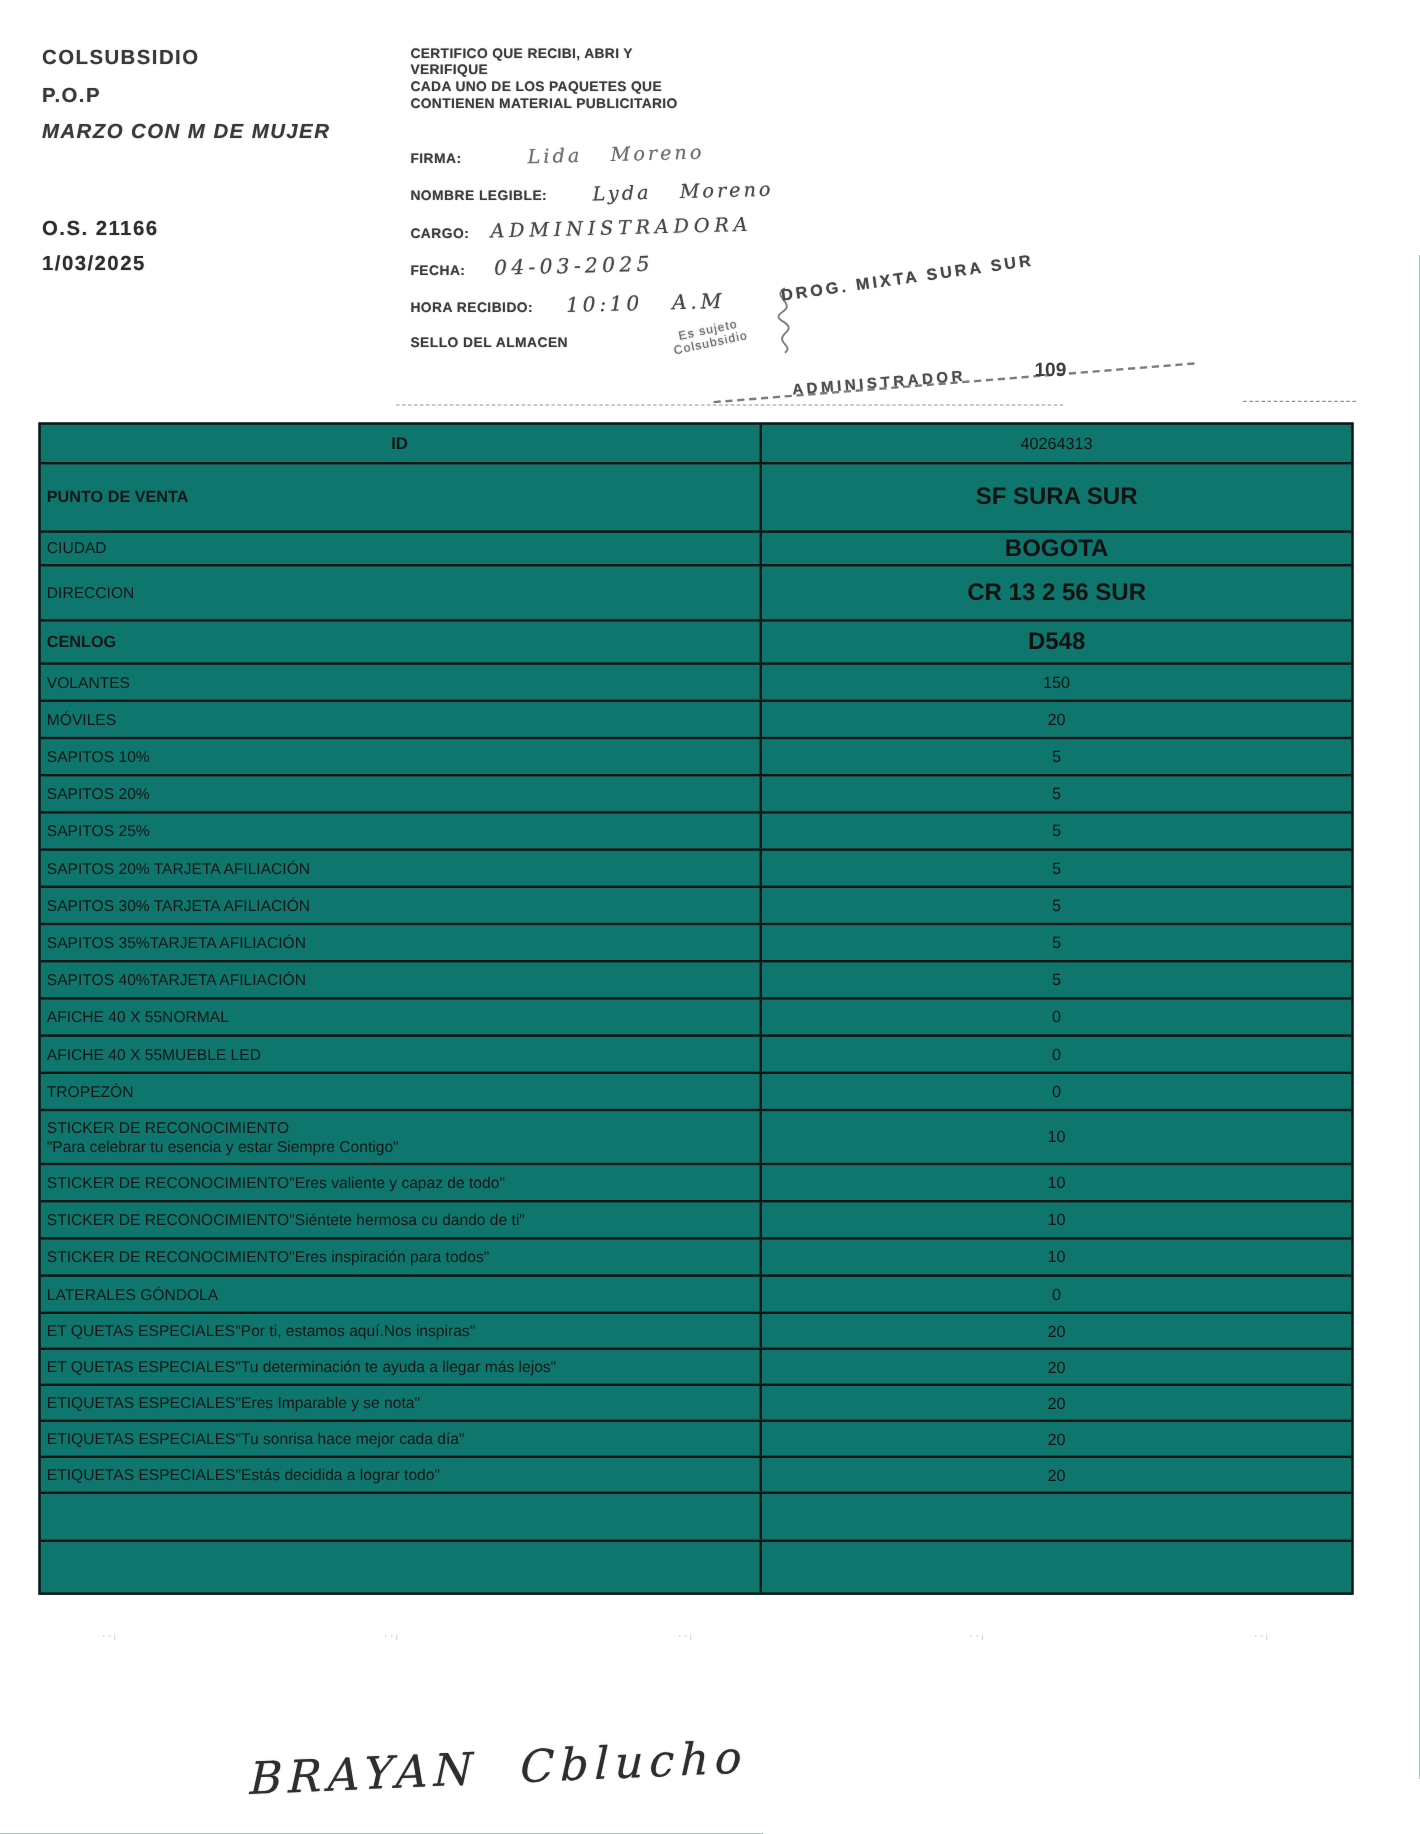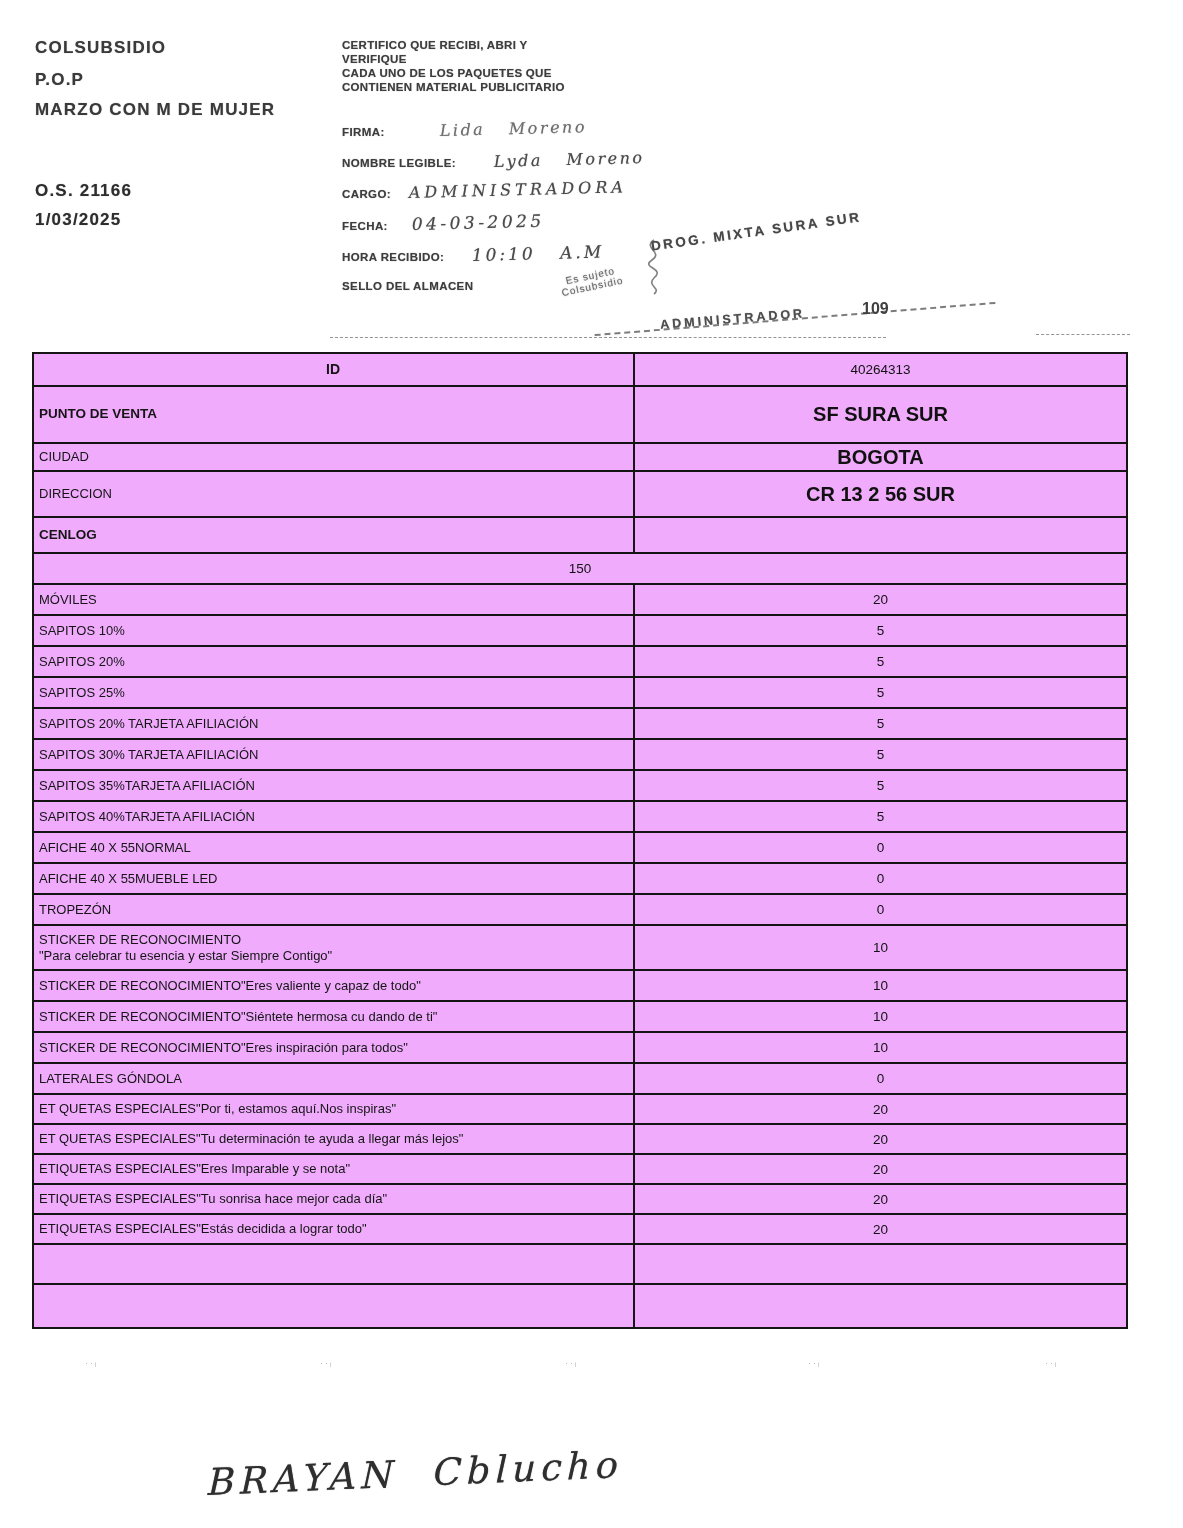"MARZO CON M DE MUJER" .hdr-campaign { font-style: none -> italic }
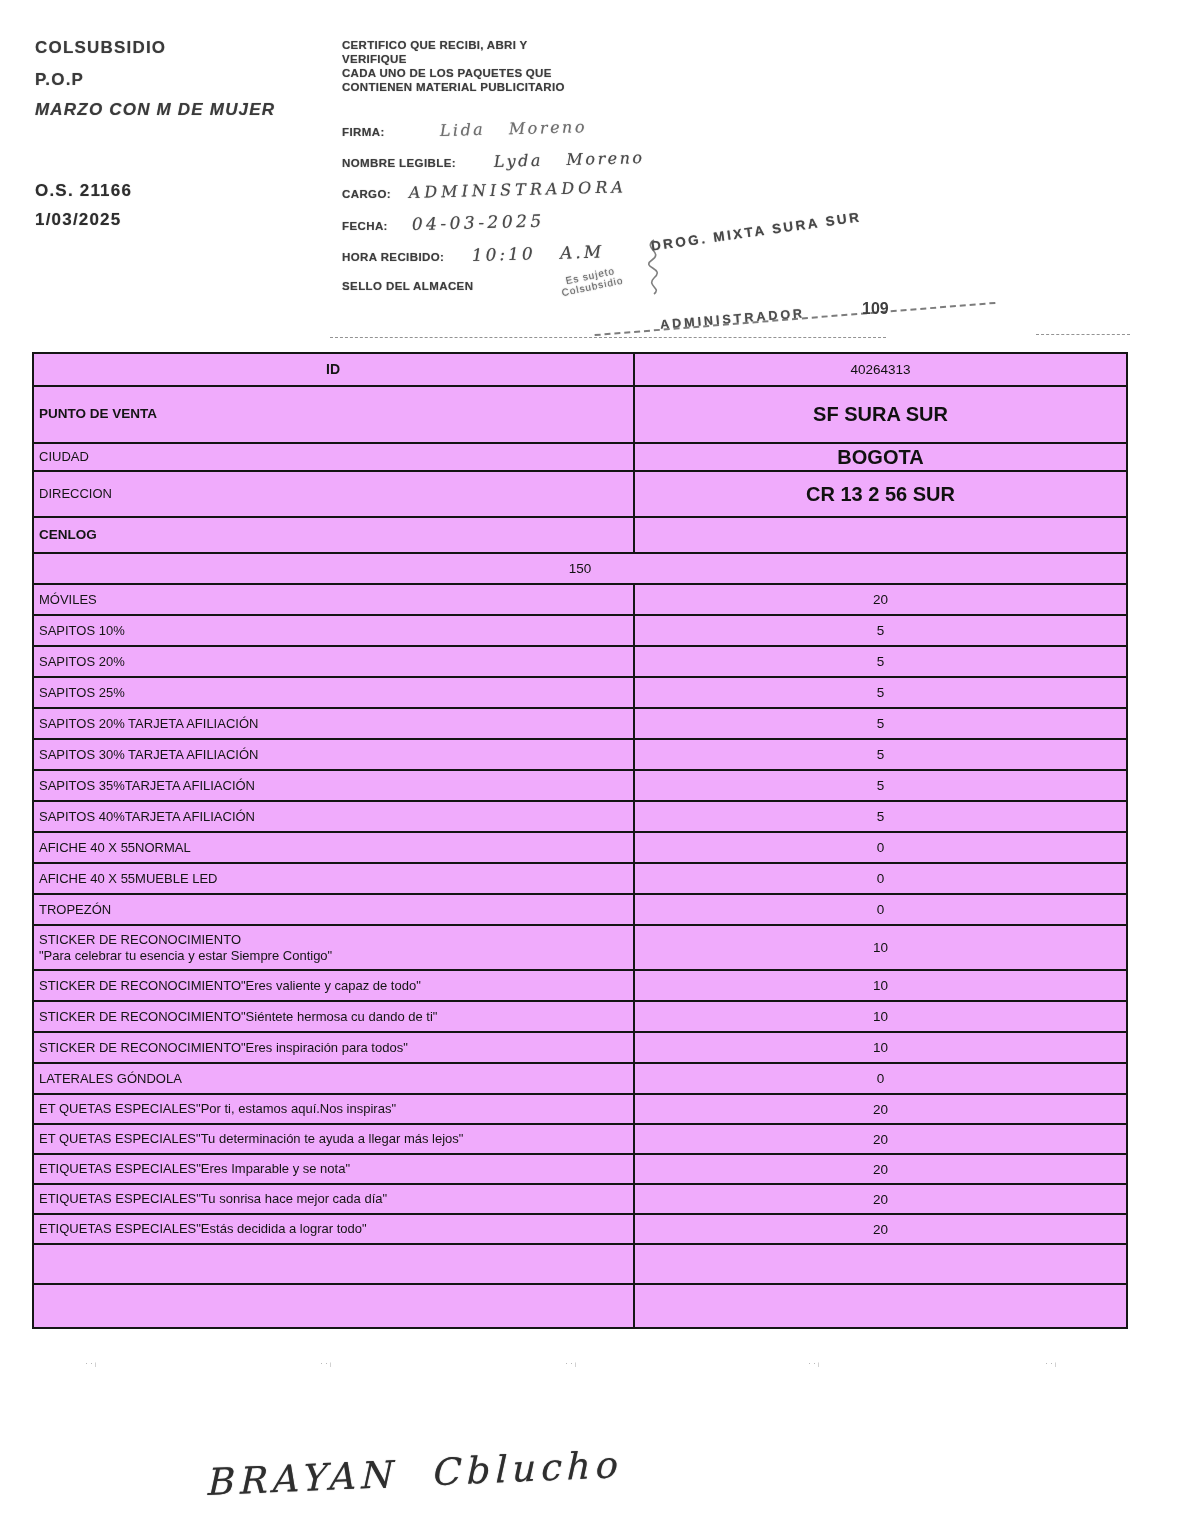"ID" .doc-table { background: #f0abfc -> #0f766e }
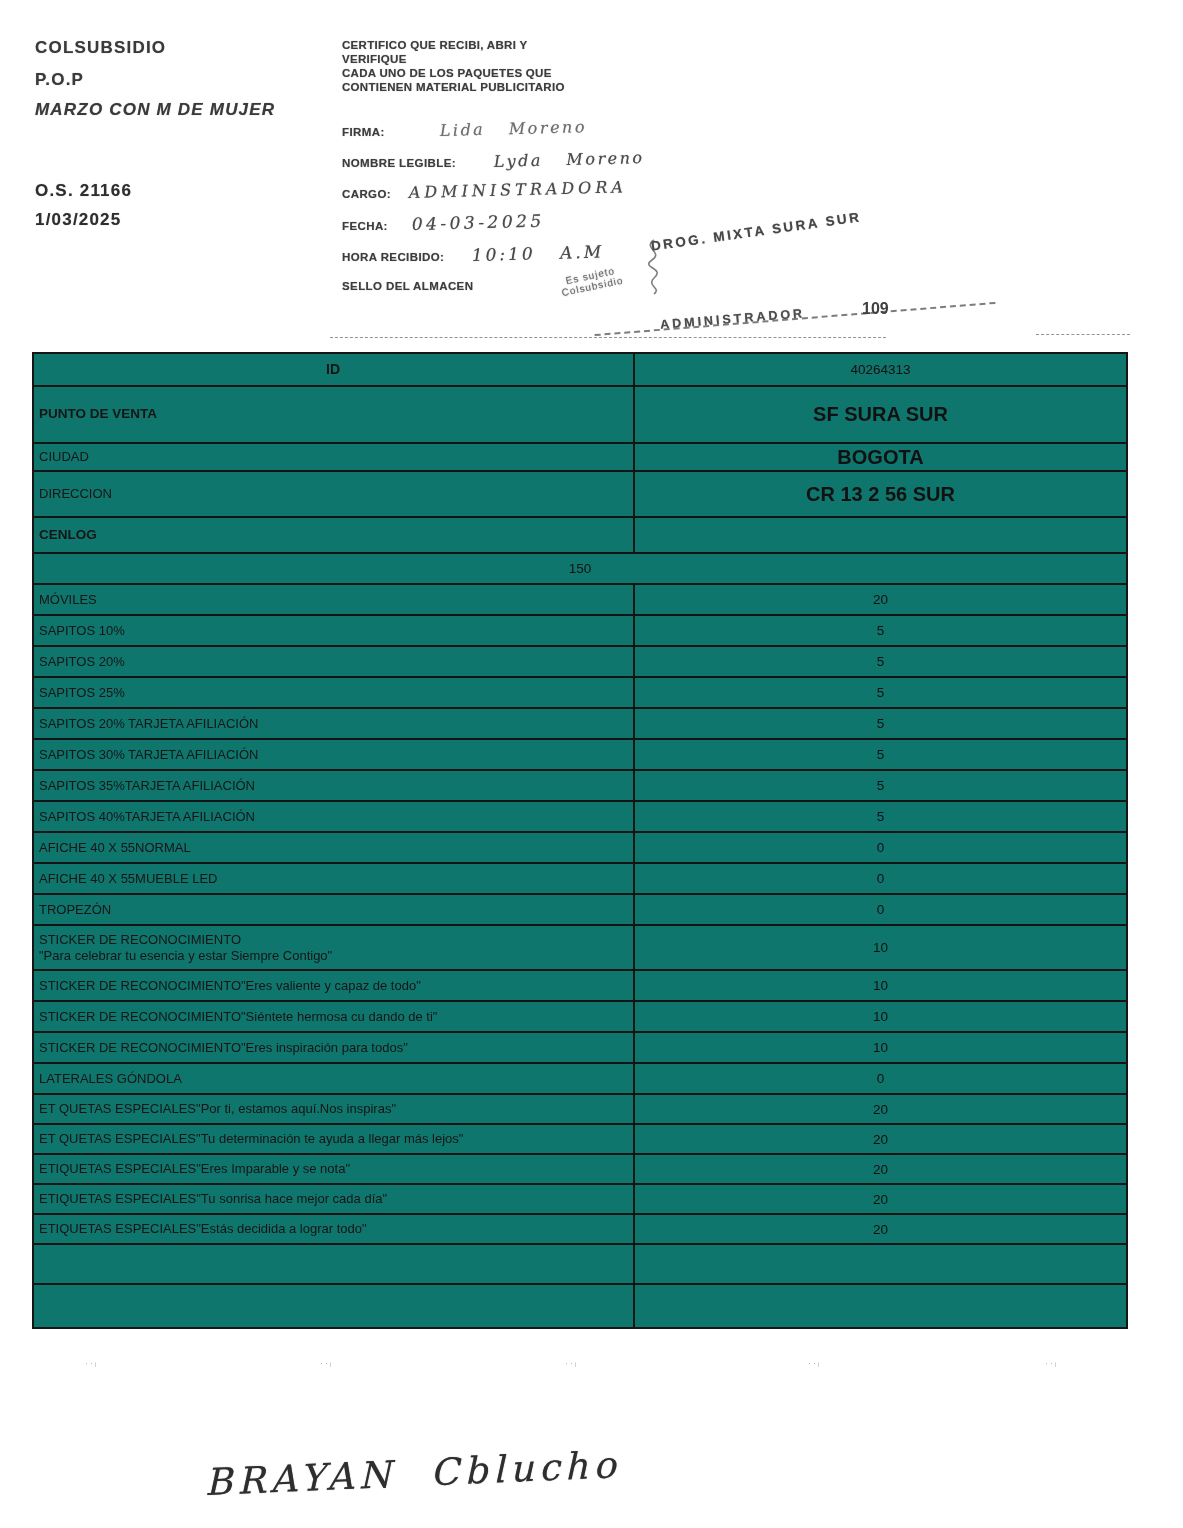"D548" div.t-value { html: none -> <div>D548</div> }
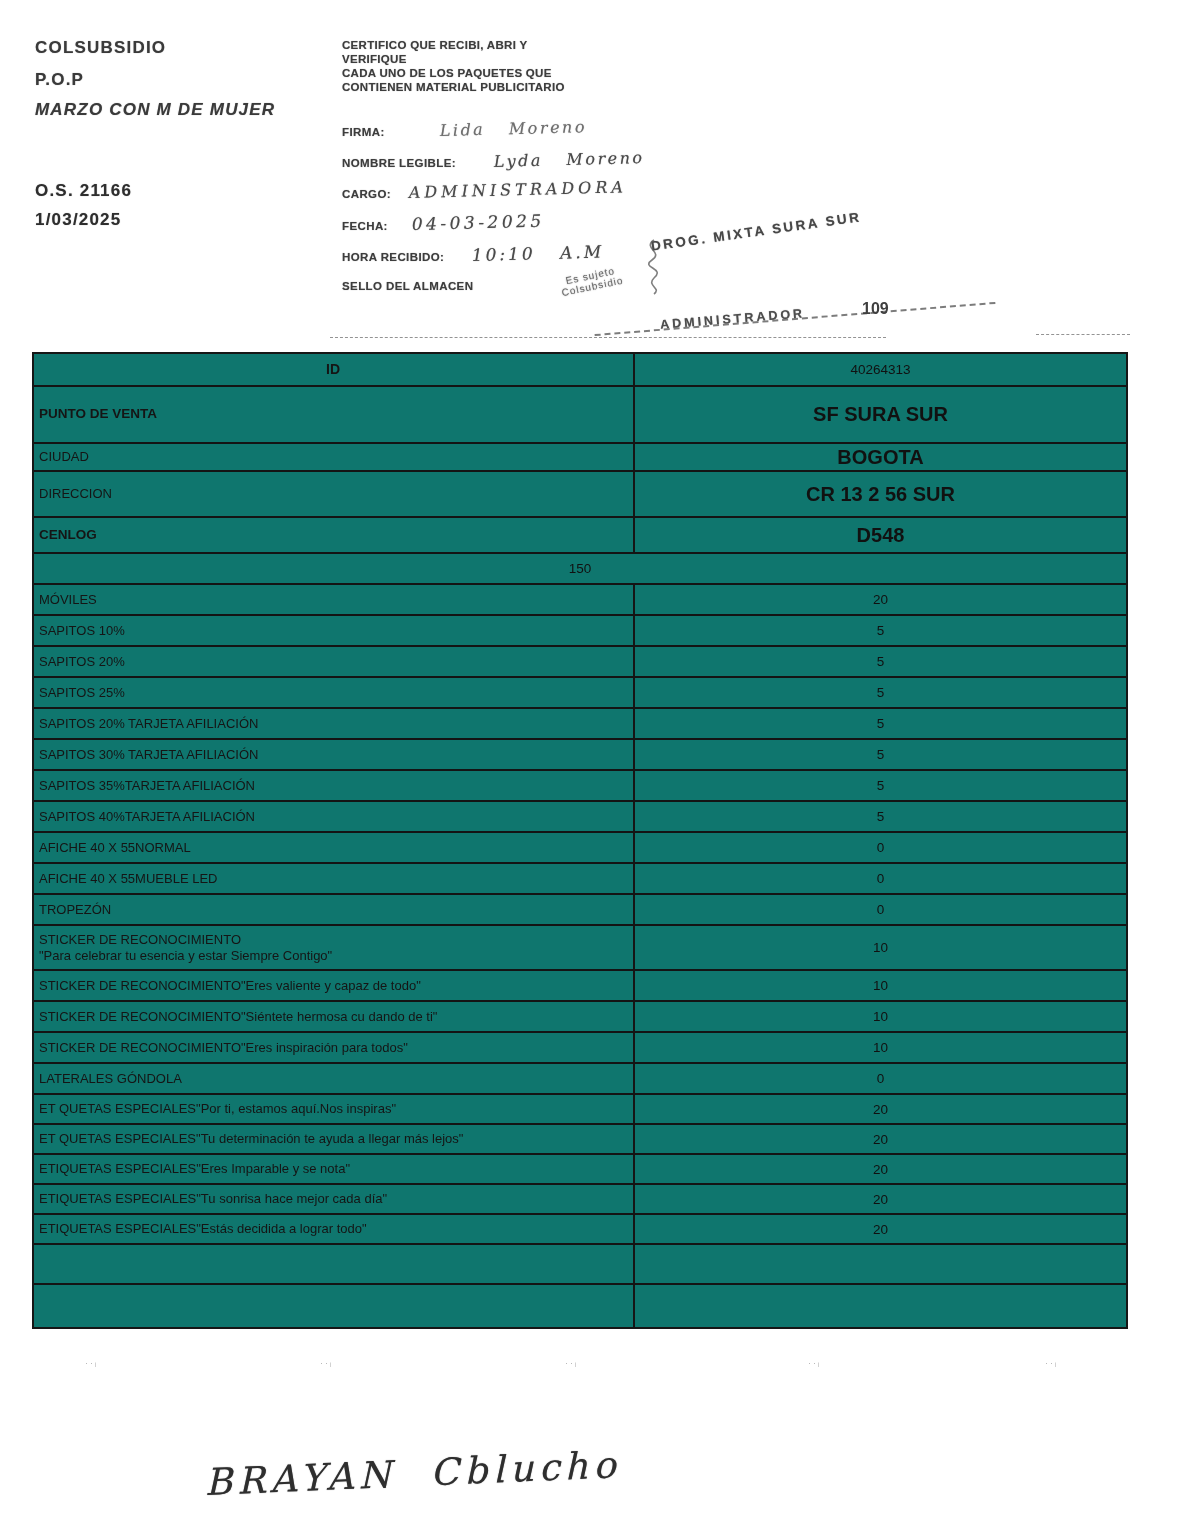"VOLANTES" div.t-label { html: none -> <div>VOLANTES</div> }
